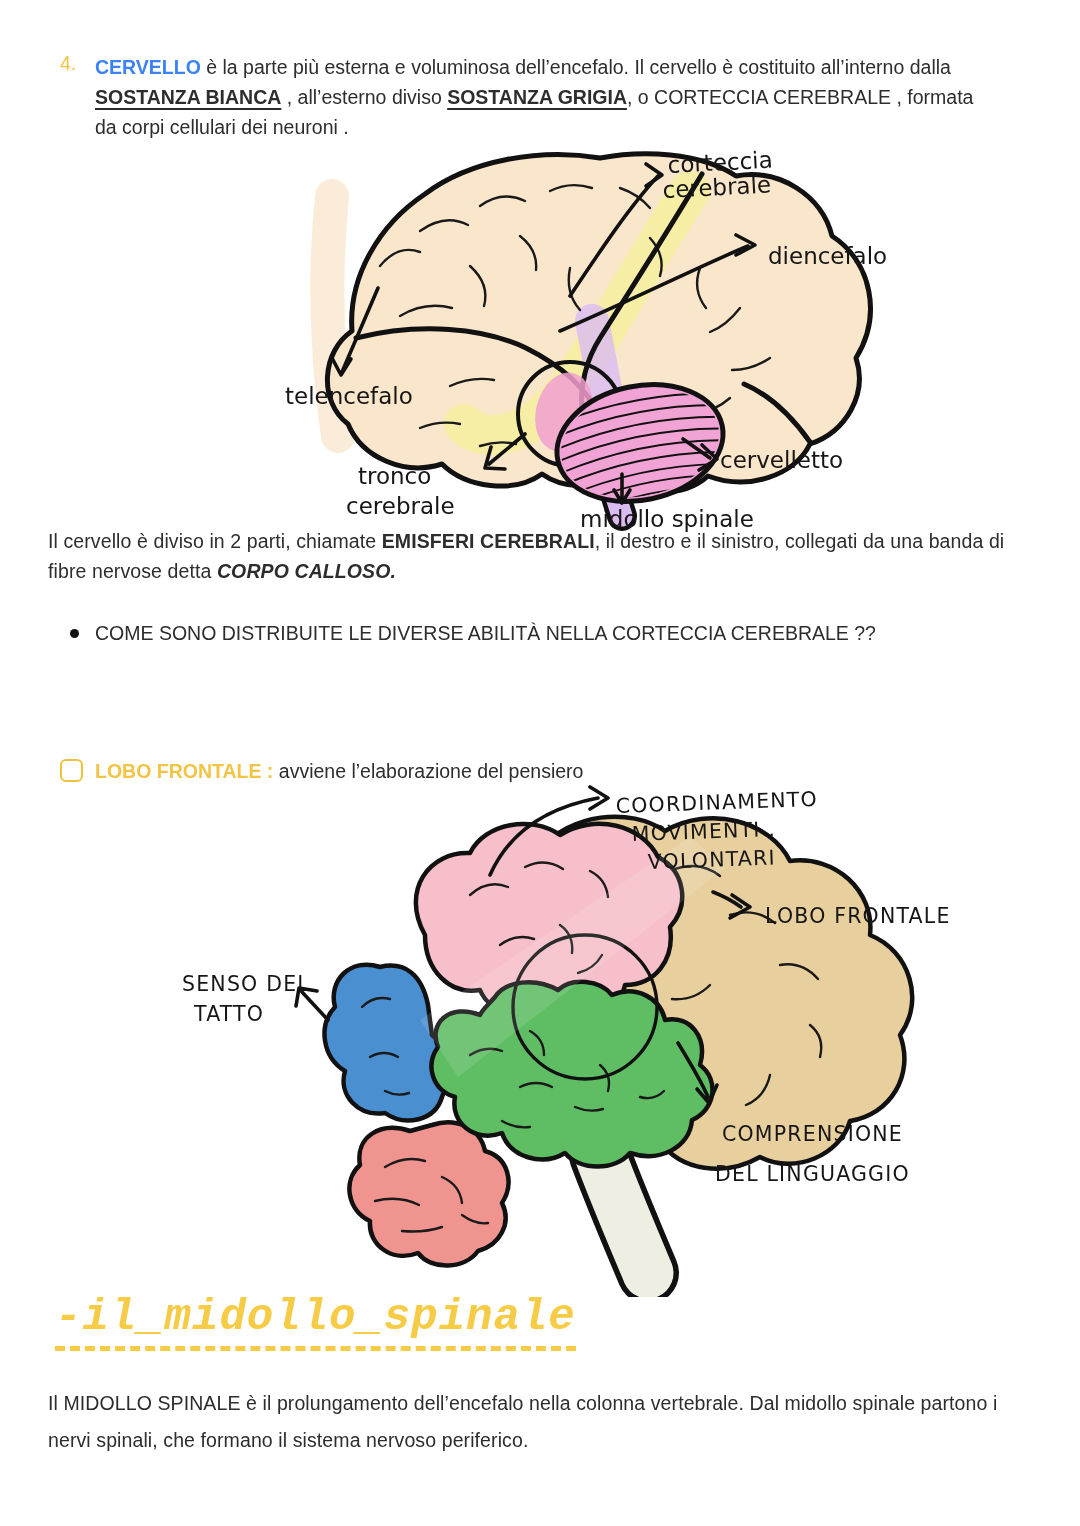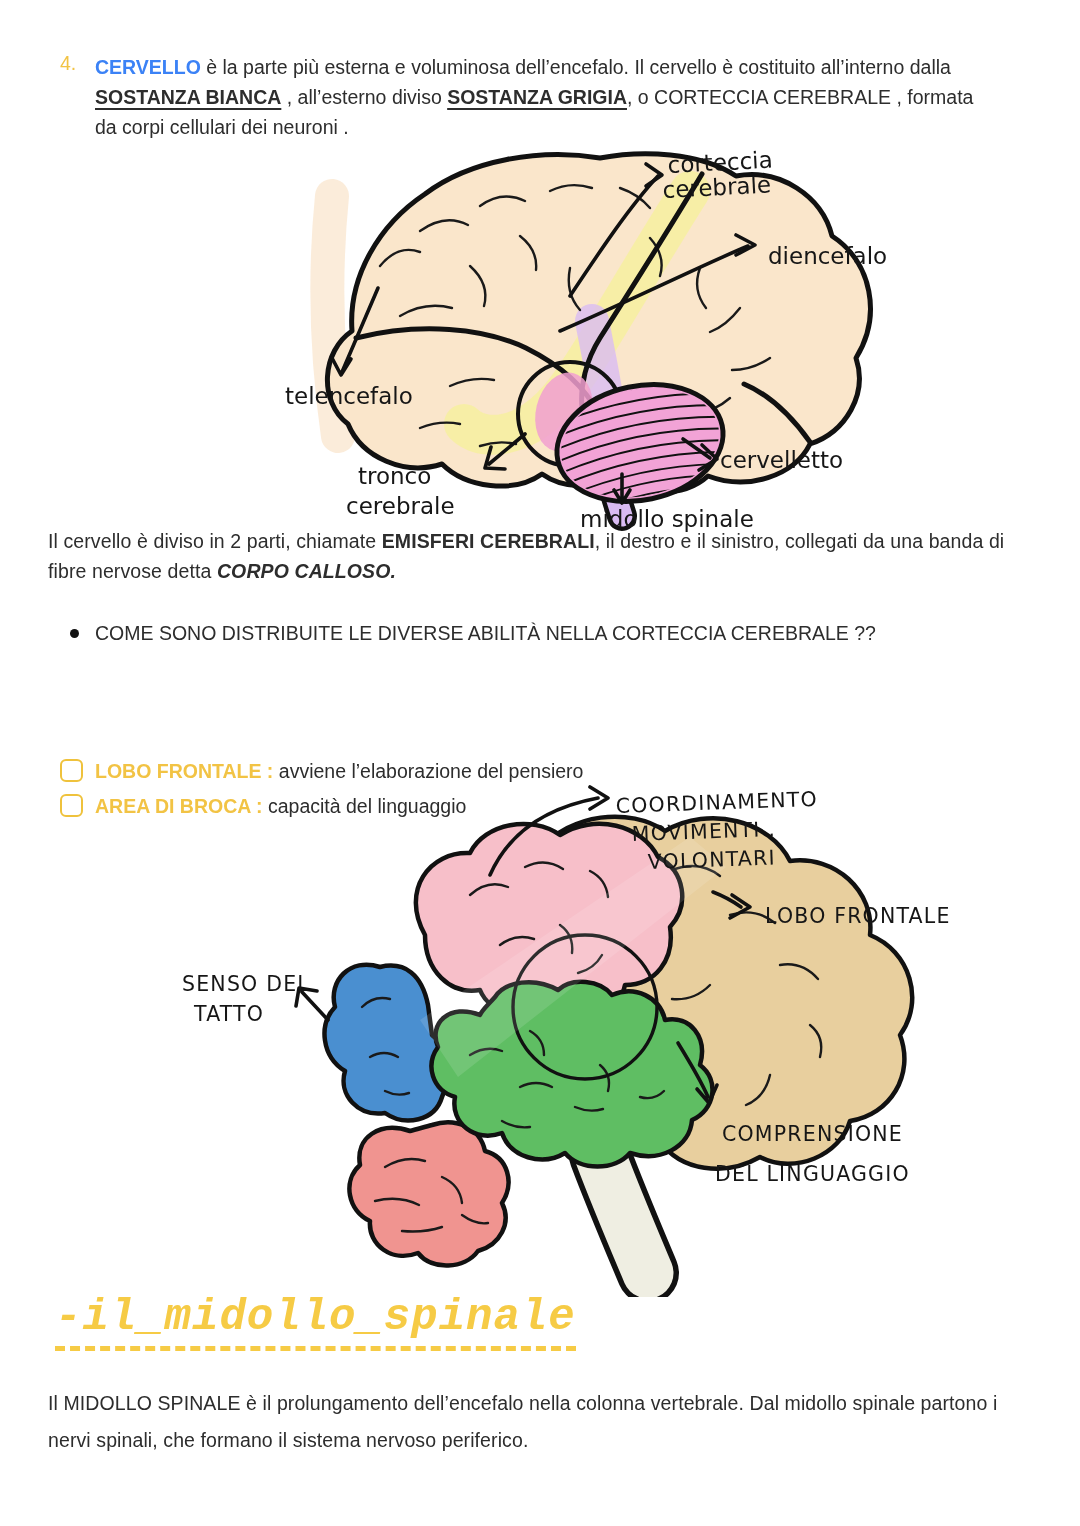"AREA DI BROCA : capacità" div.check-item { html: <div><span></span><span>AREA DI BROCA :</span><span> capacità del linguaggio</span></div> -> none }
